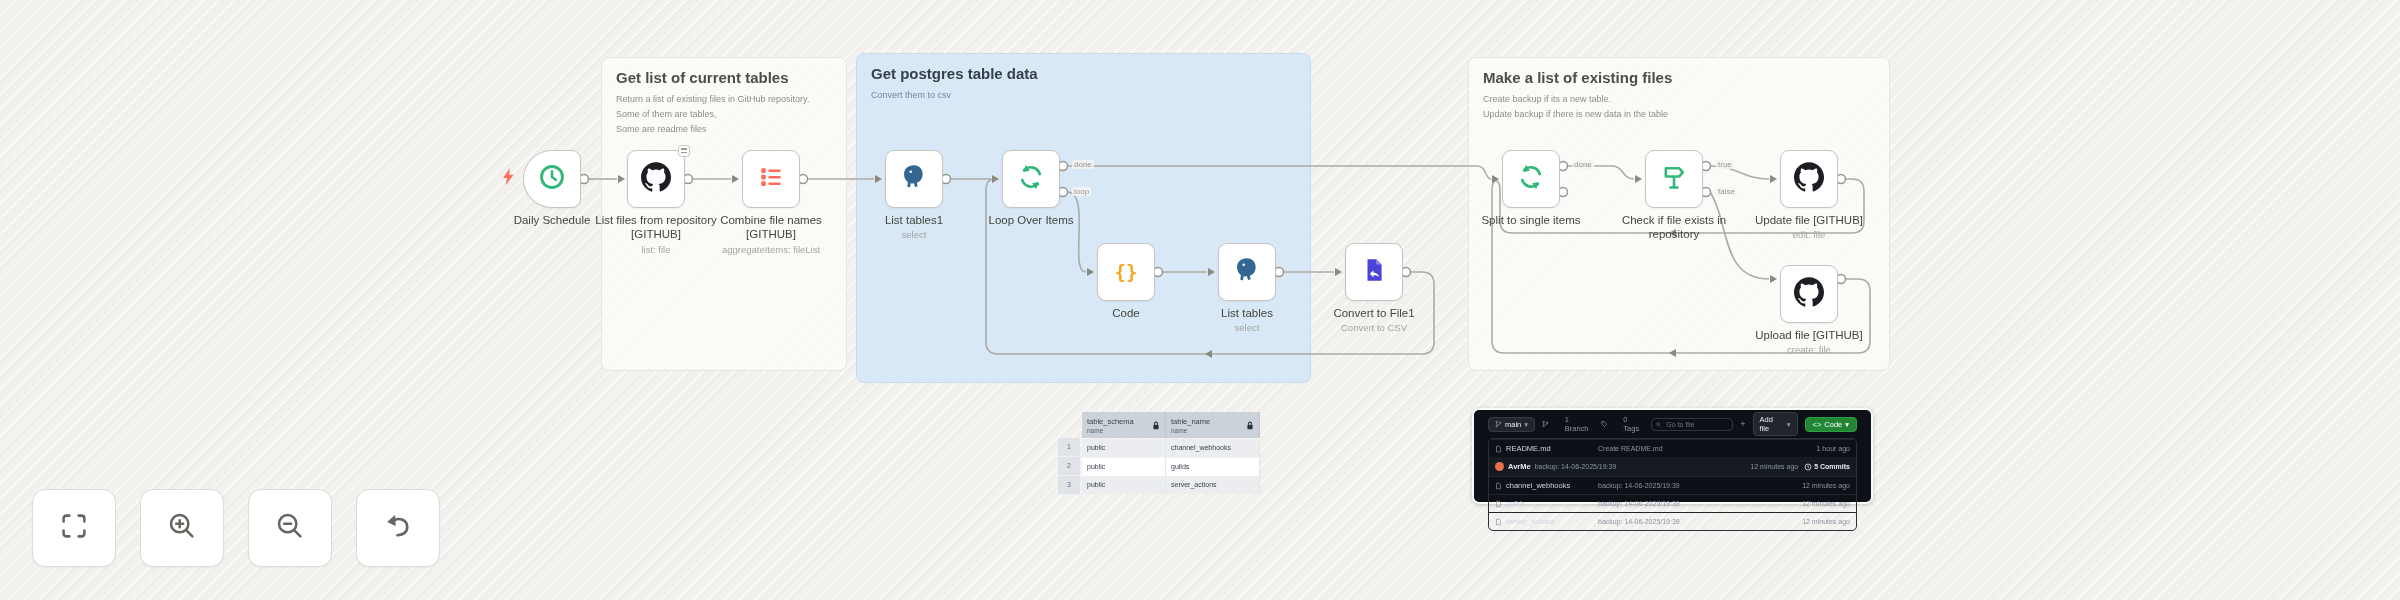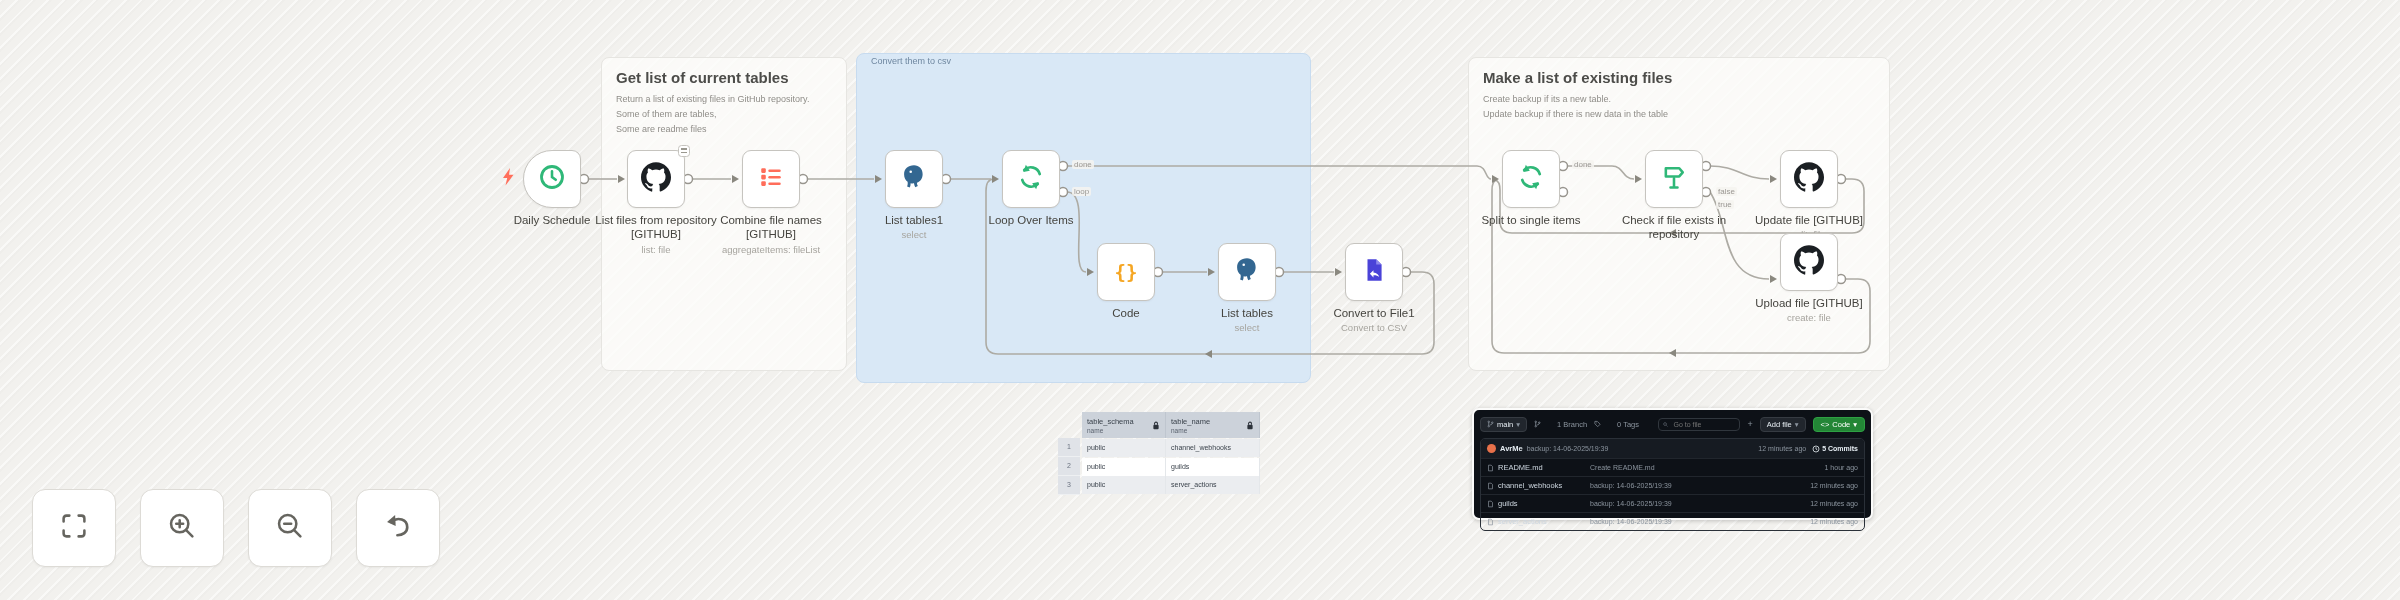"Get postgres table data" div.stitle { html: none -> <div>Get postgres table data</div> }
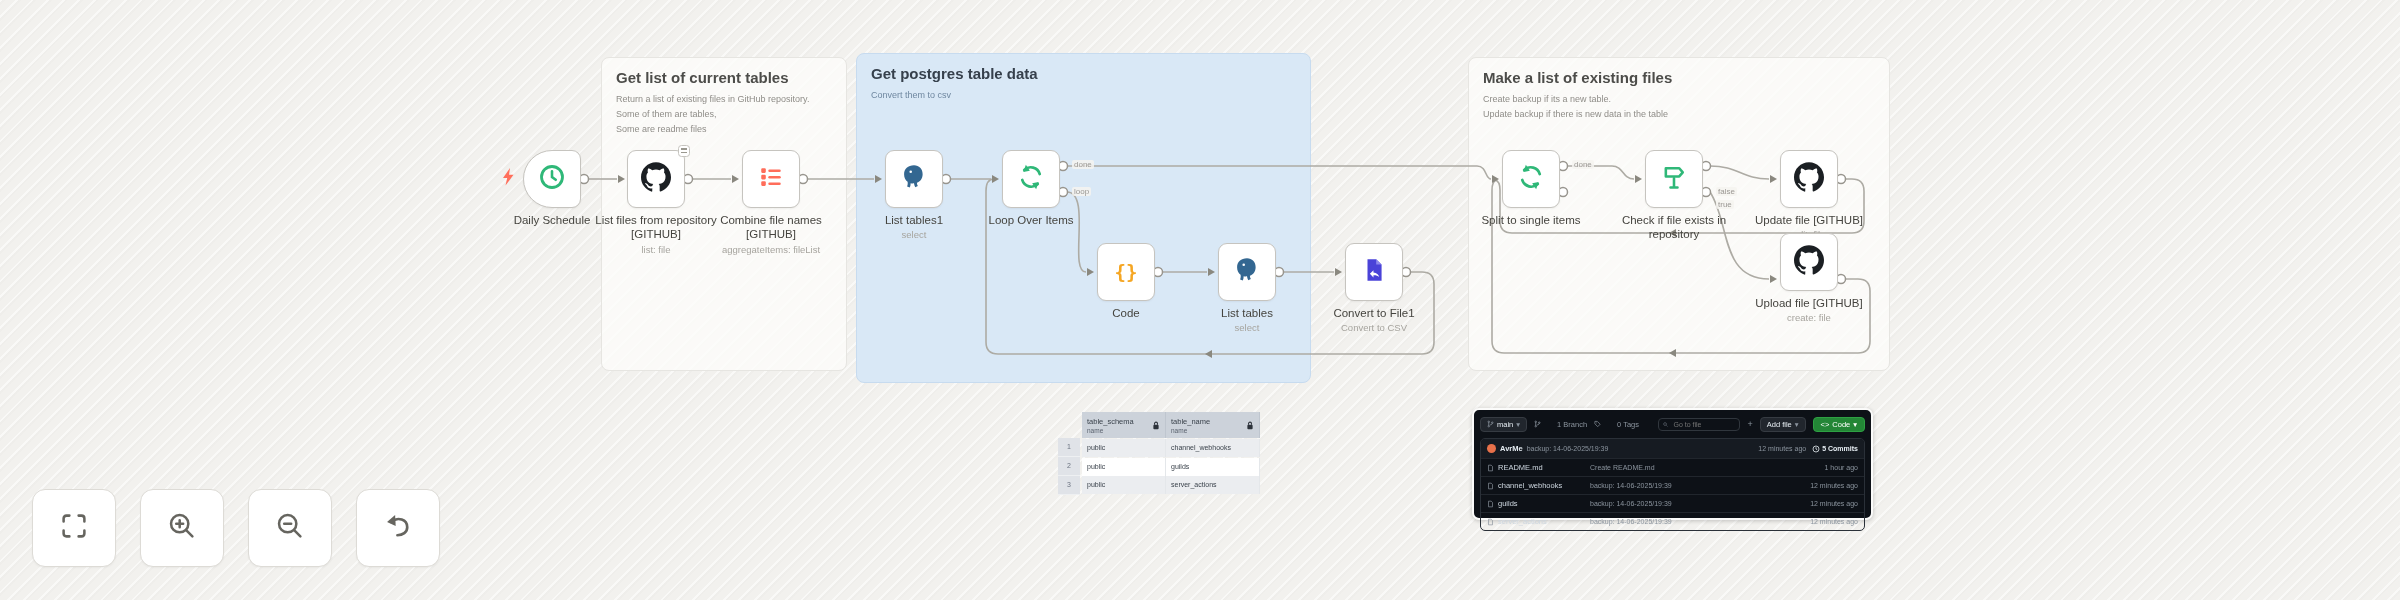"true" span.portlbl { margin-top: 40px -> none }
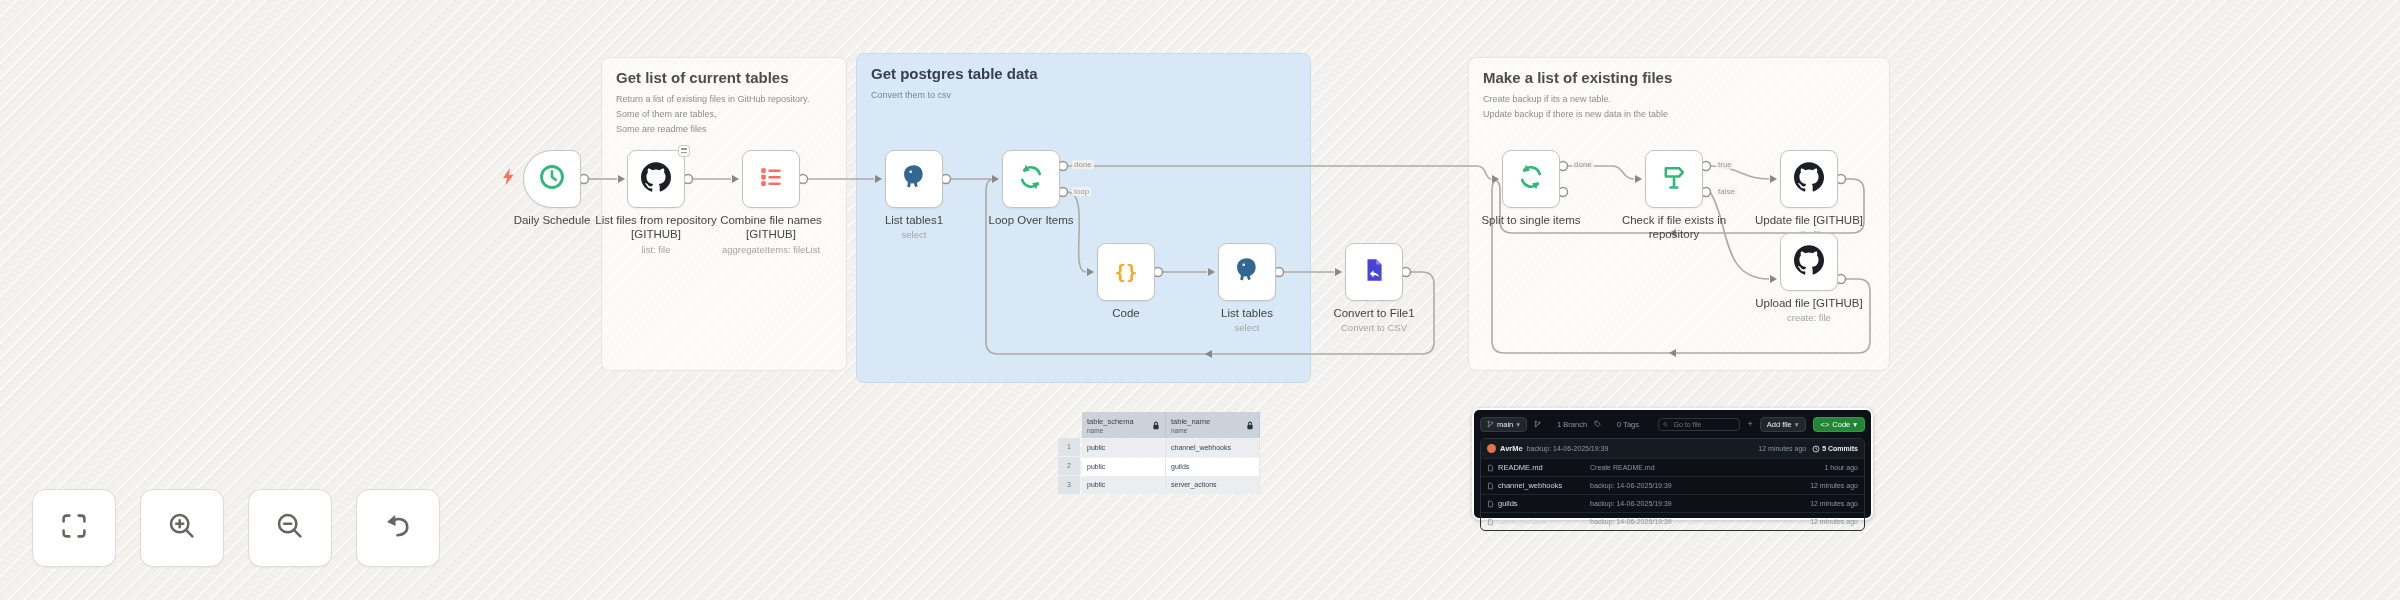"Upload file [GITHUB]" div.node { top: 233px -> 265px }
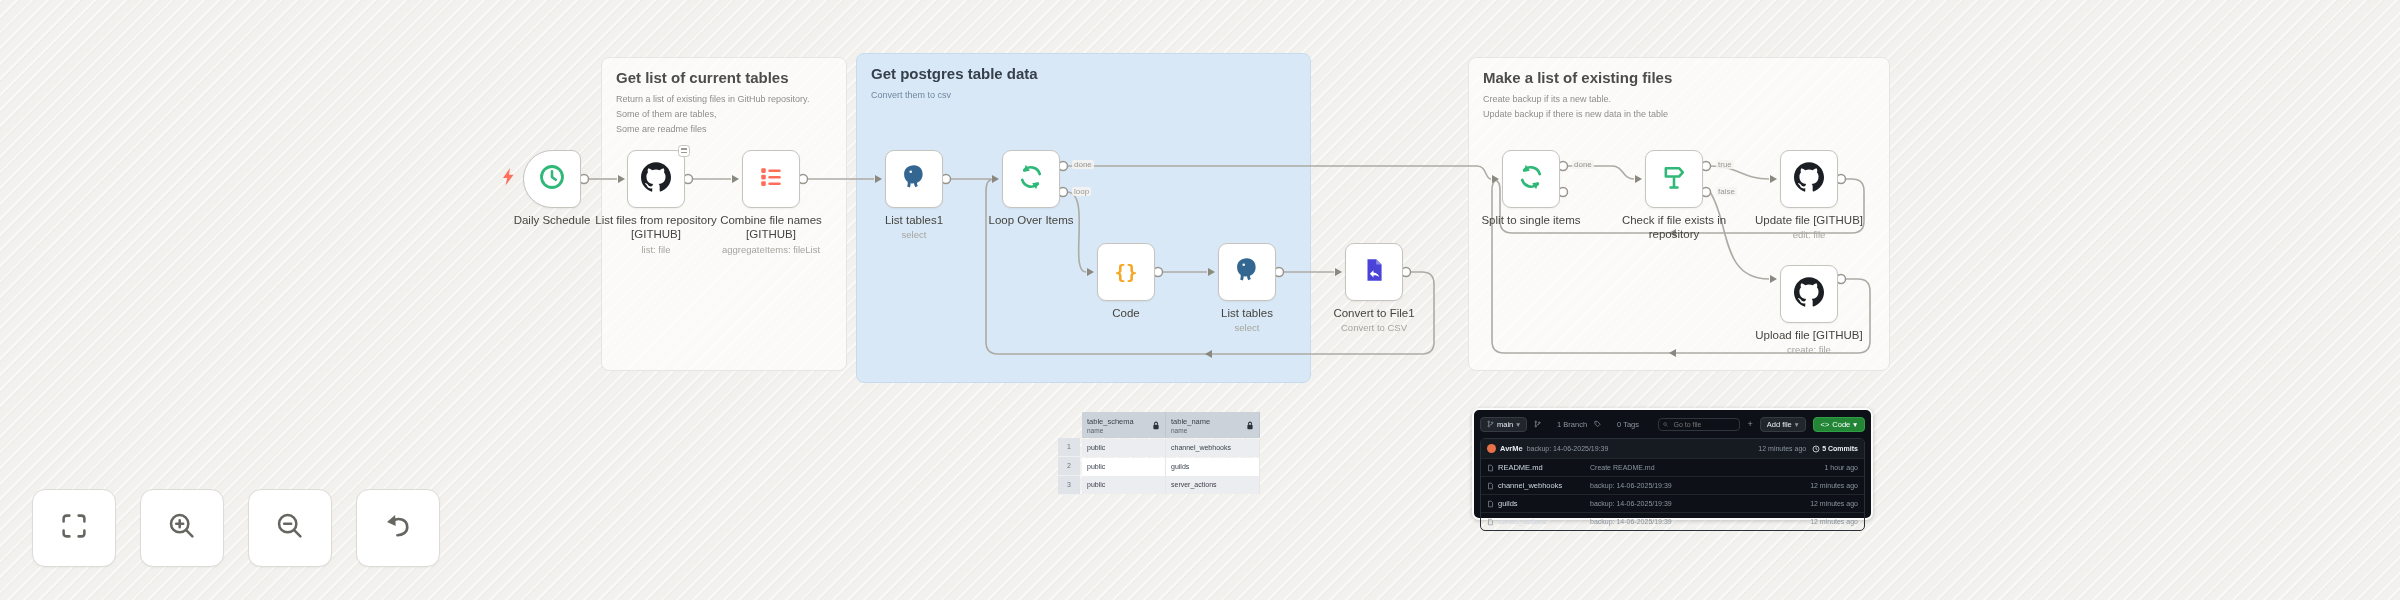"main" .gh { height: 112px -> 96px; padding: 5px 6px -> 5px 14px }
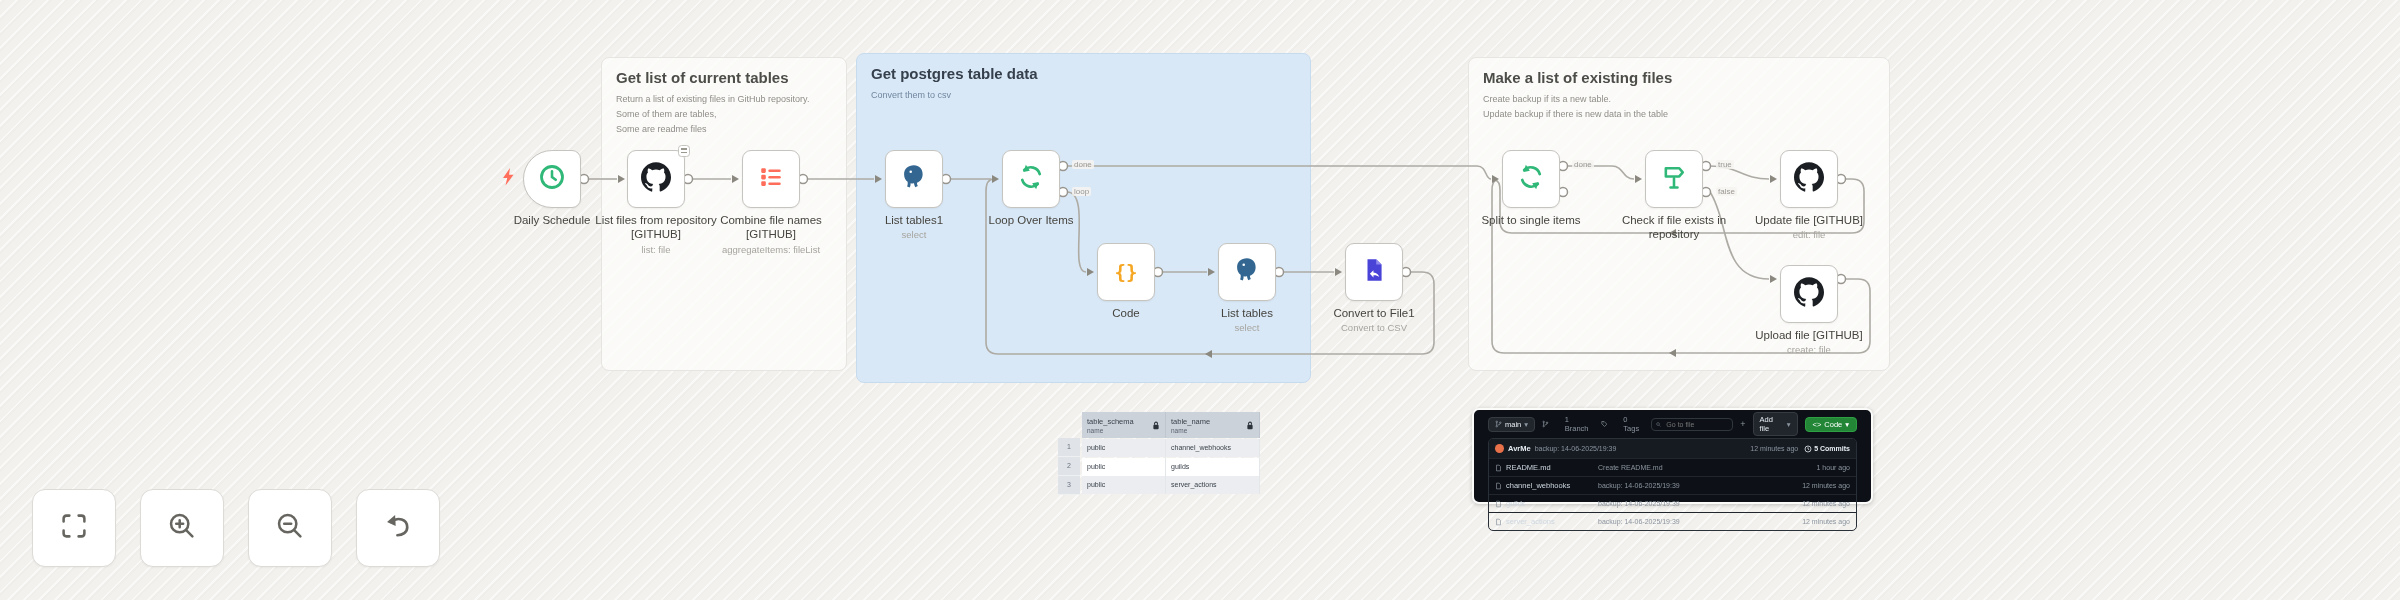"AvrMe" div.gh-row { order: before "README.md" -> after "README.md" }
